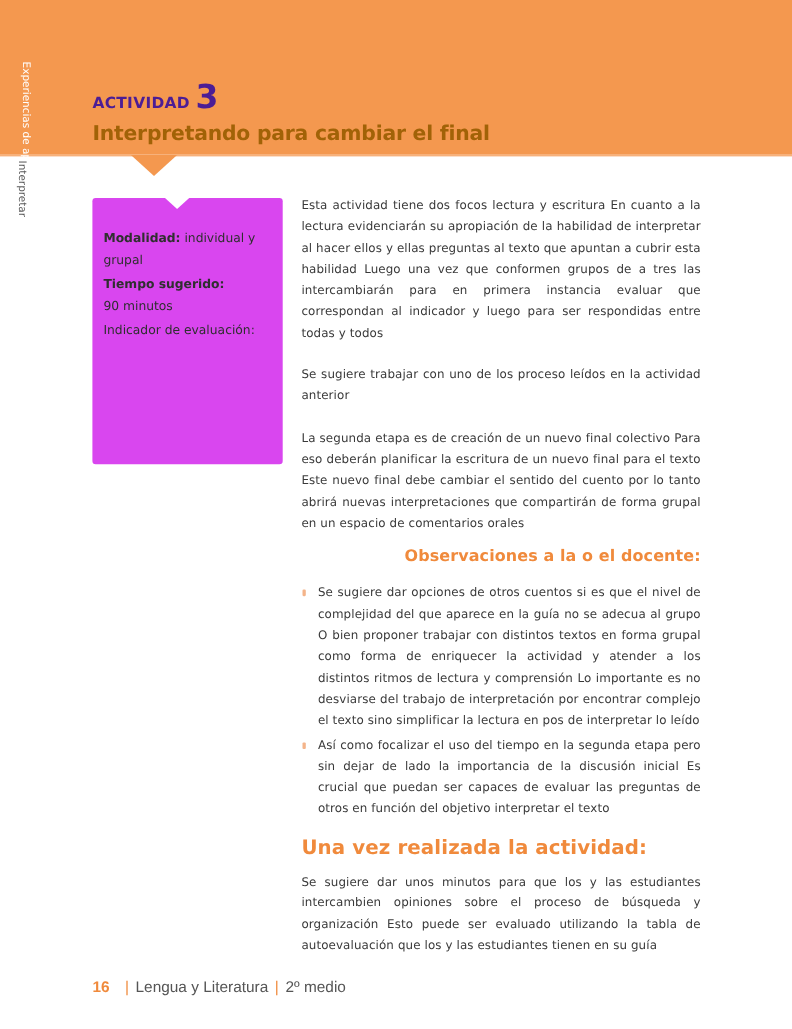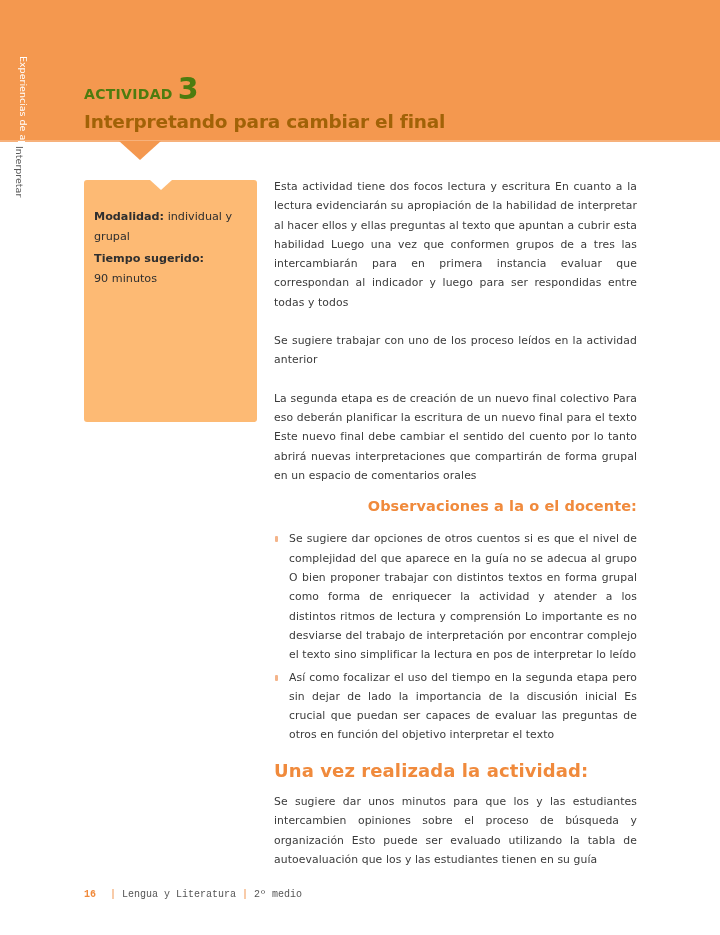"ACTIVIDAD" .activity-label { color: #4d7c0f -> #4c1d95 }
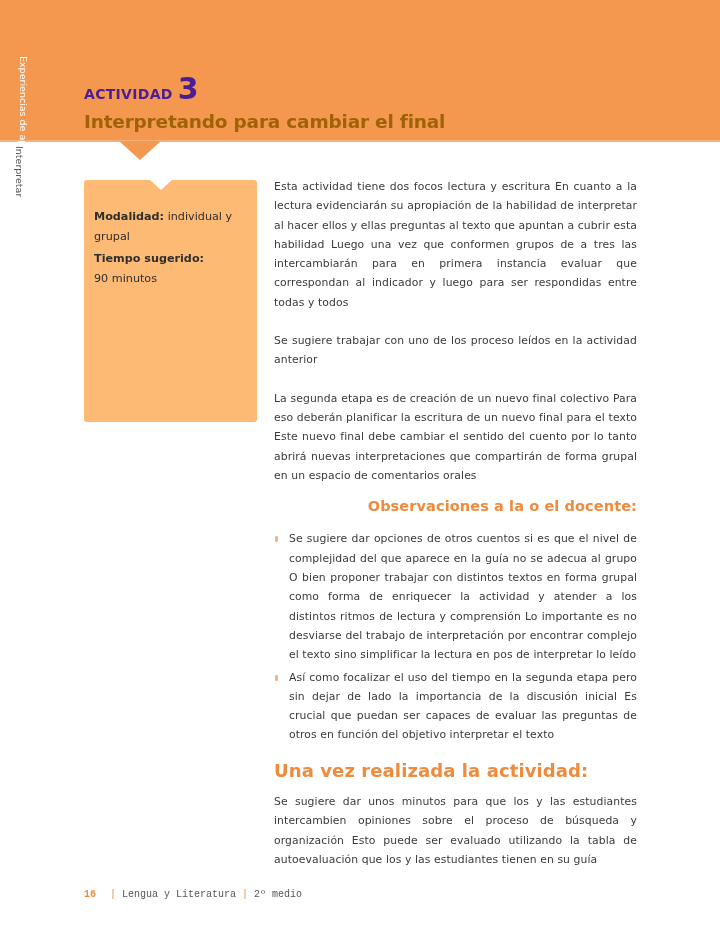"Modalidad: individual y grupal" .info-box { background: #fdba74 -> #d946ef }
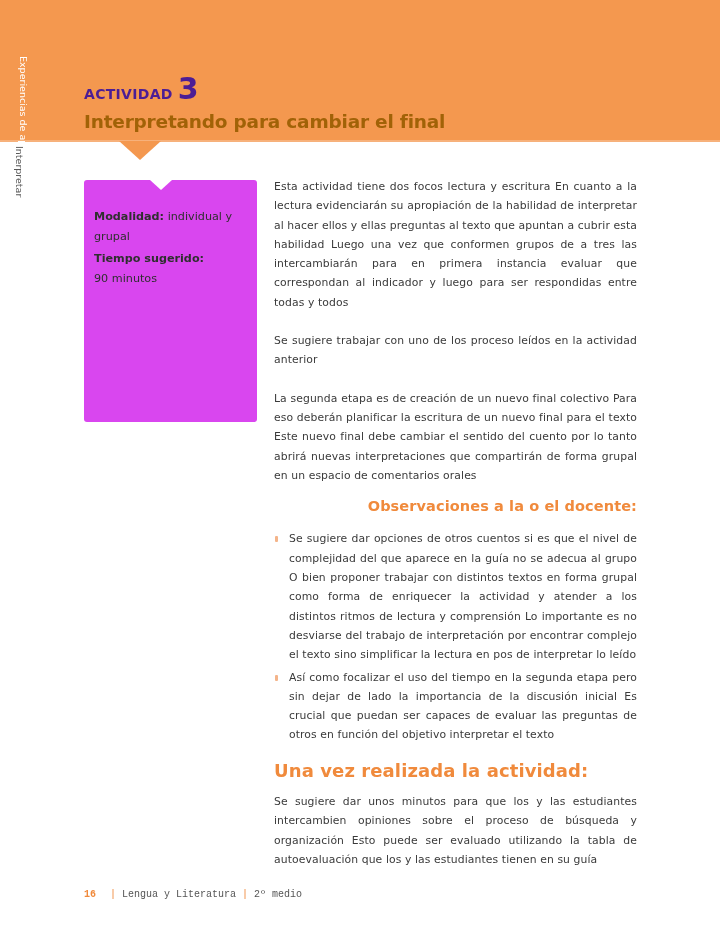"Indicador de evaluación:" span.info-line { html: none -> <span>Indicador de evaluación:</span> }
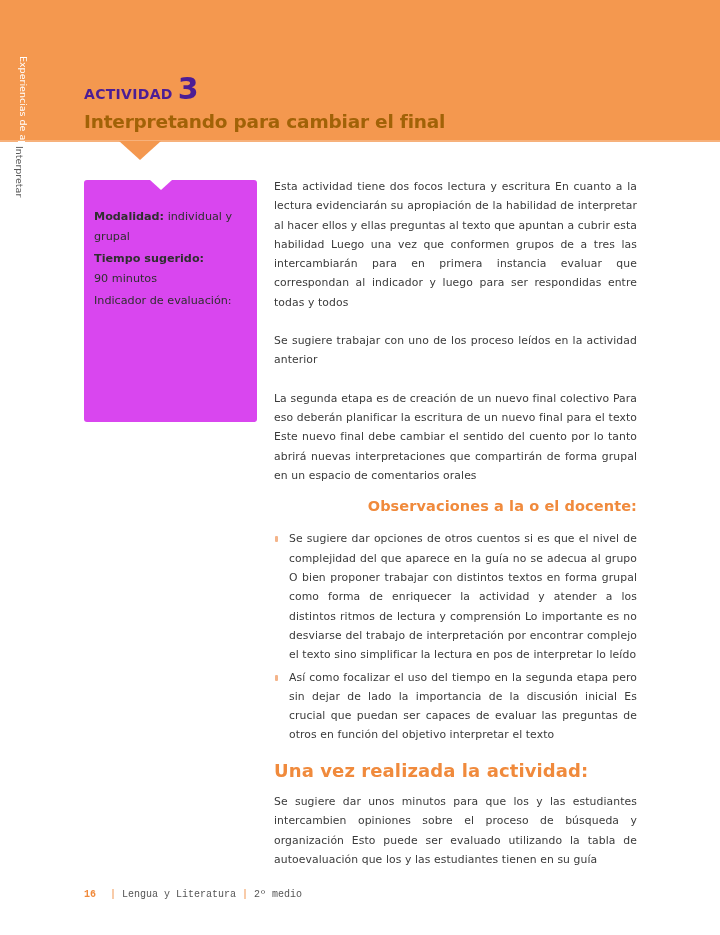"16" .footer { font-family: Liberation Mono, monospace -> Liberation Sans, sans-serif; font-size: 10px -> 14px }
